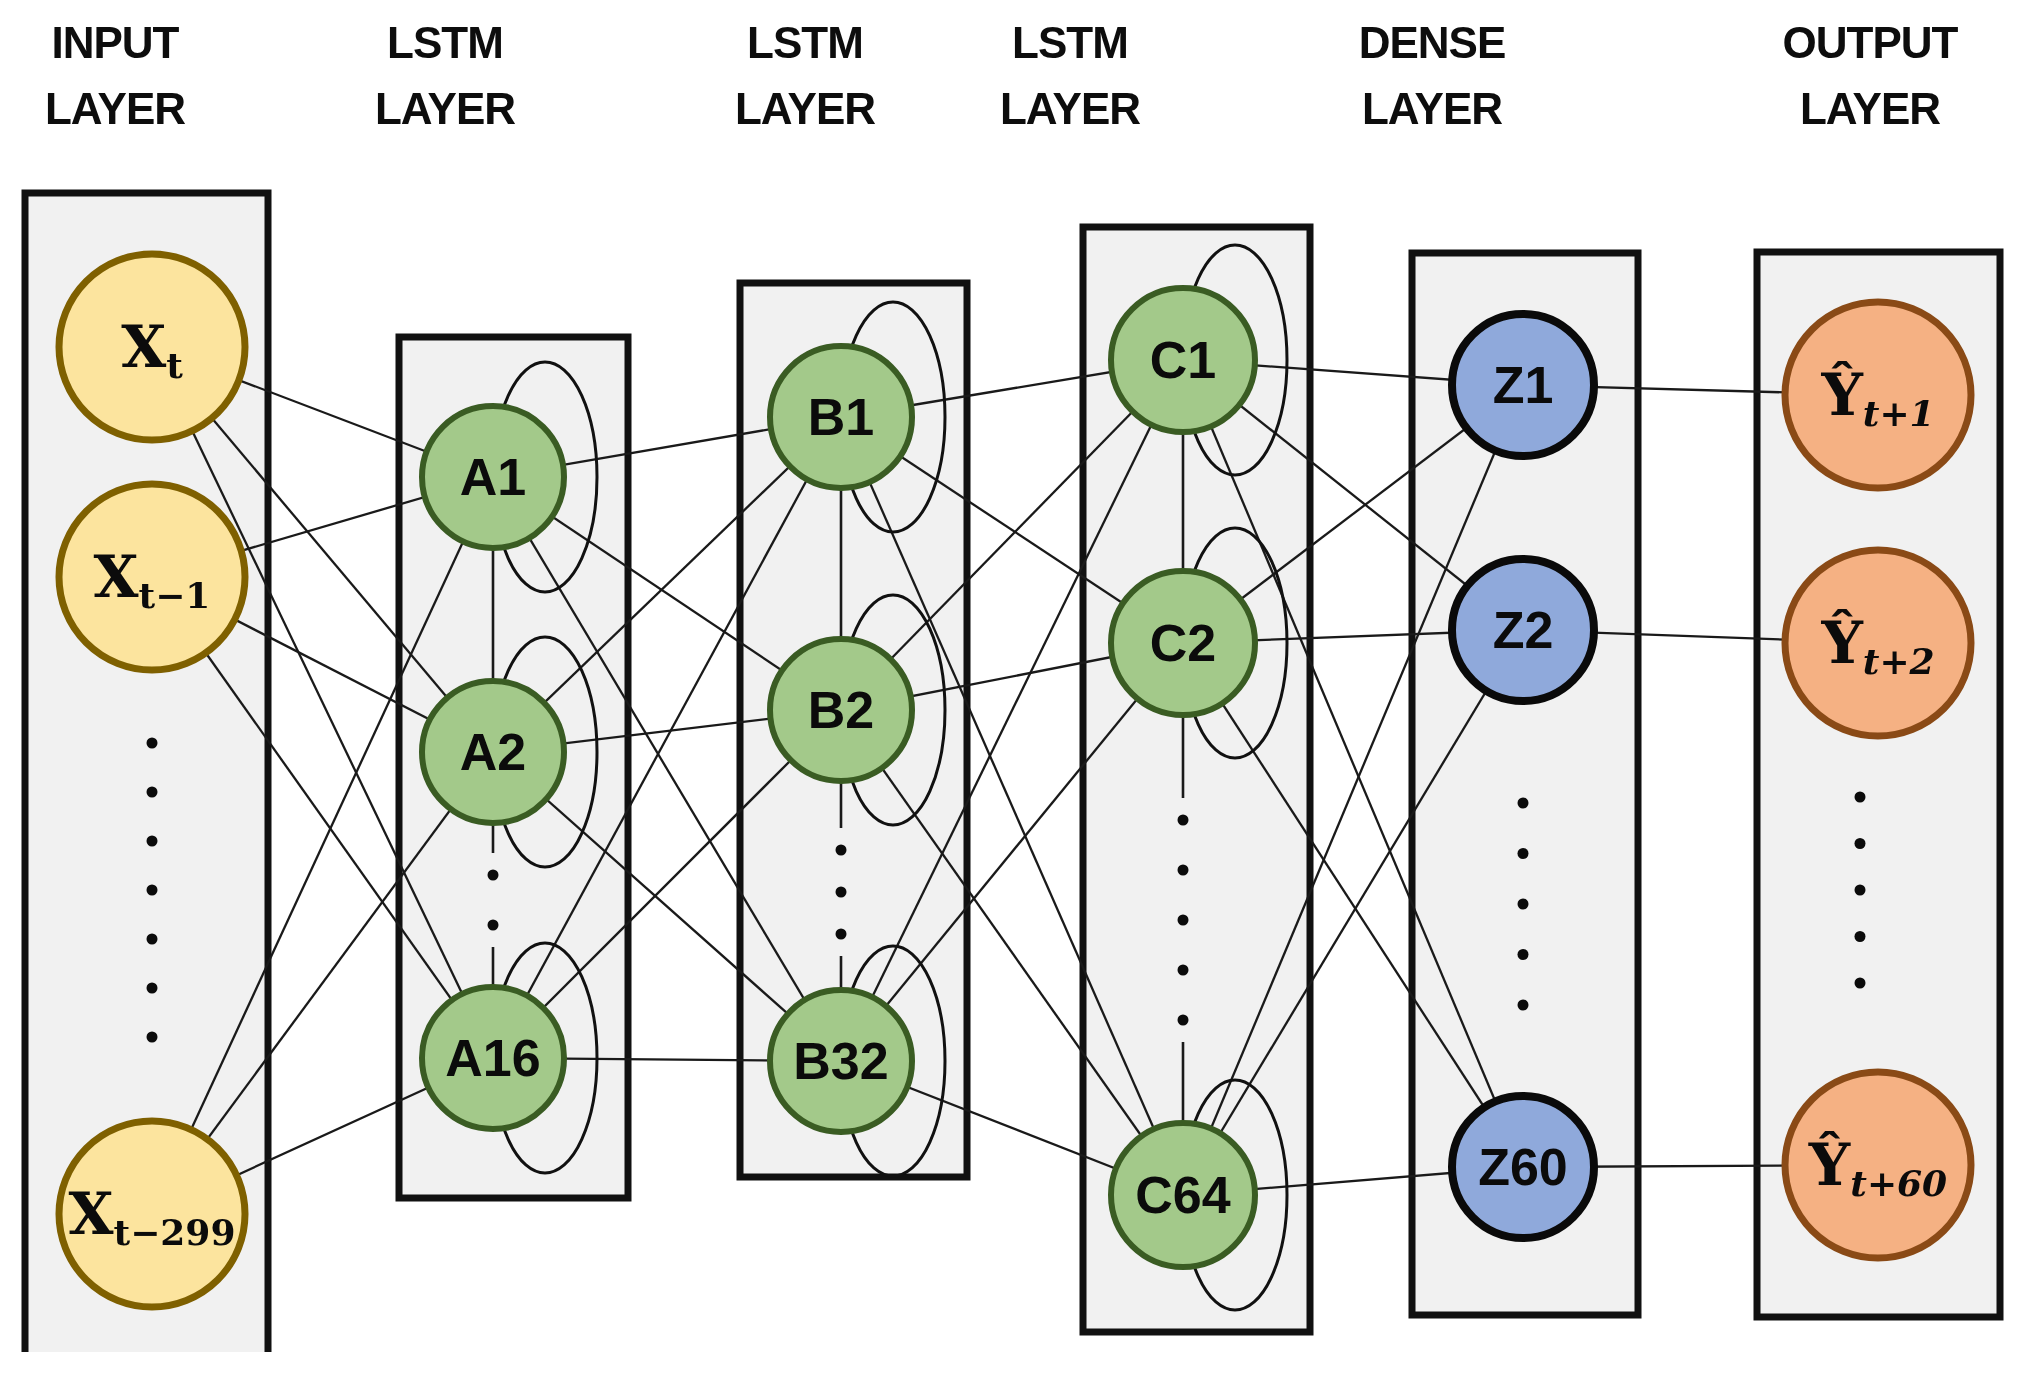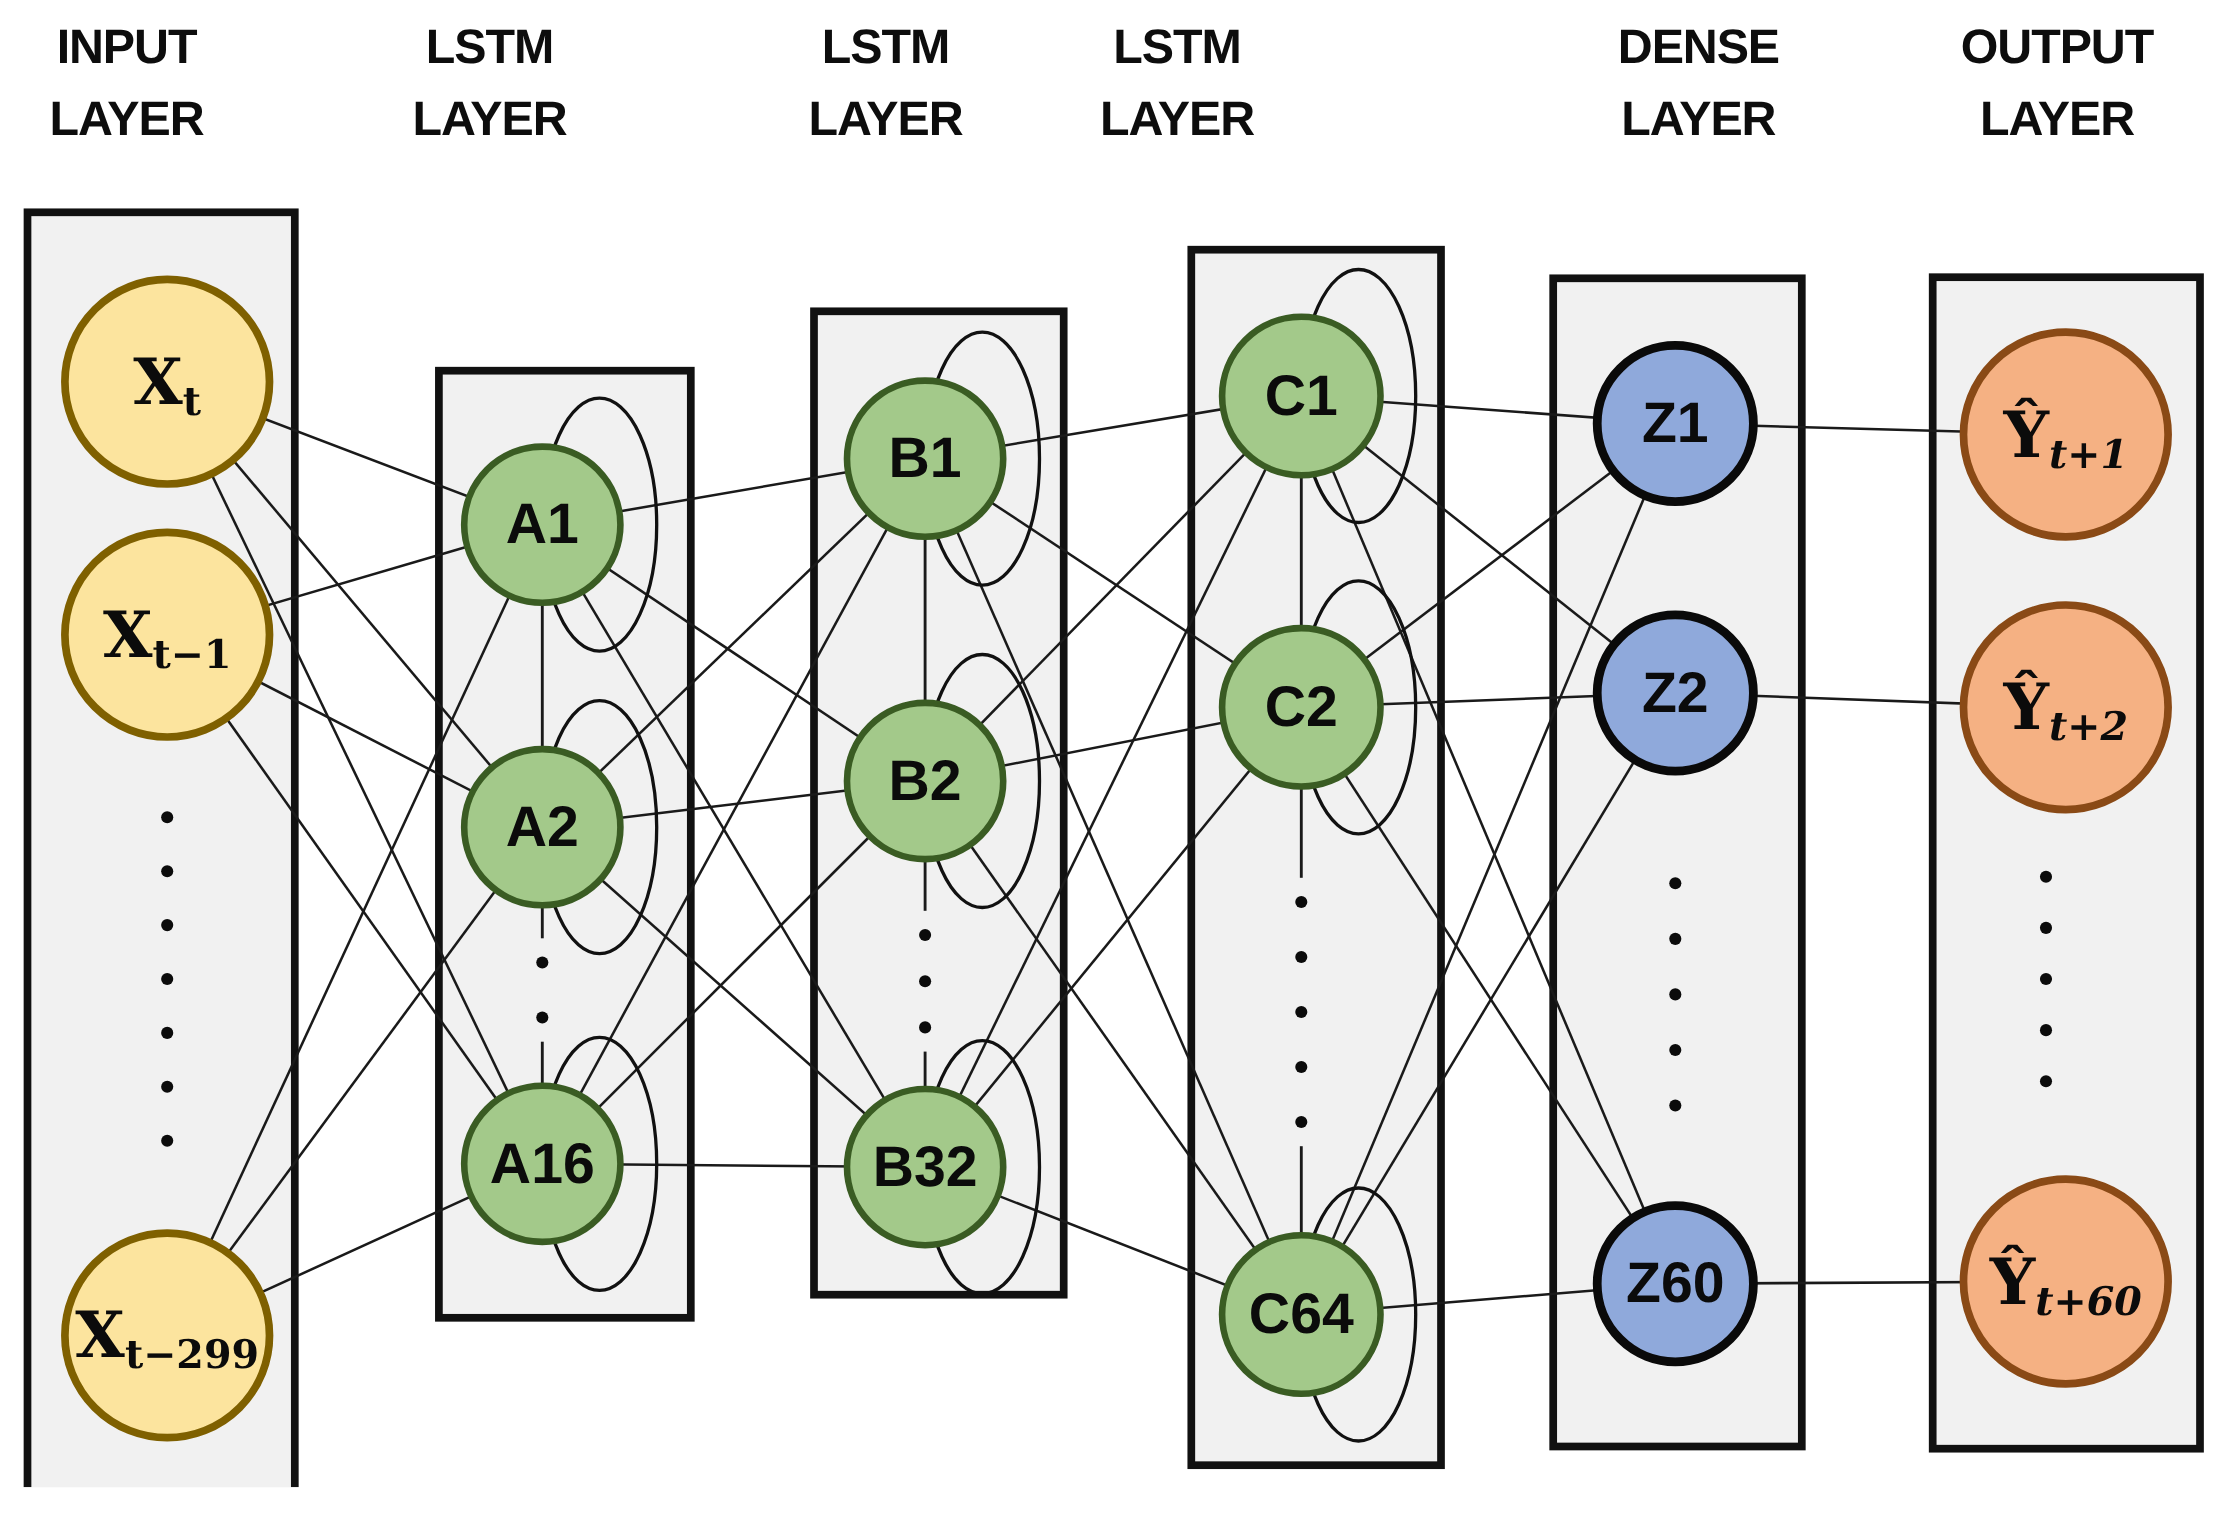"DENSE" div.layer-header { left: 1384px -> 1272px }
